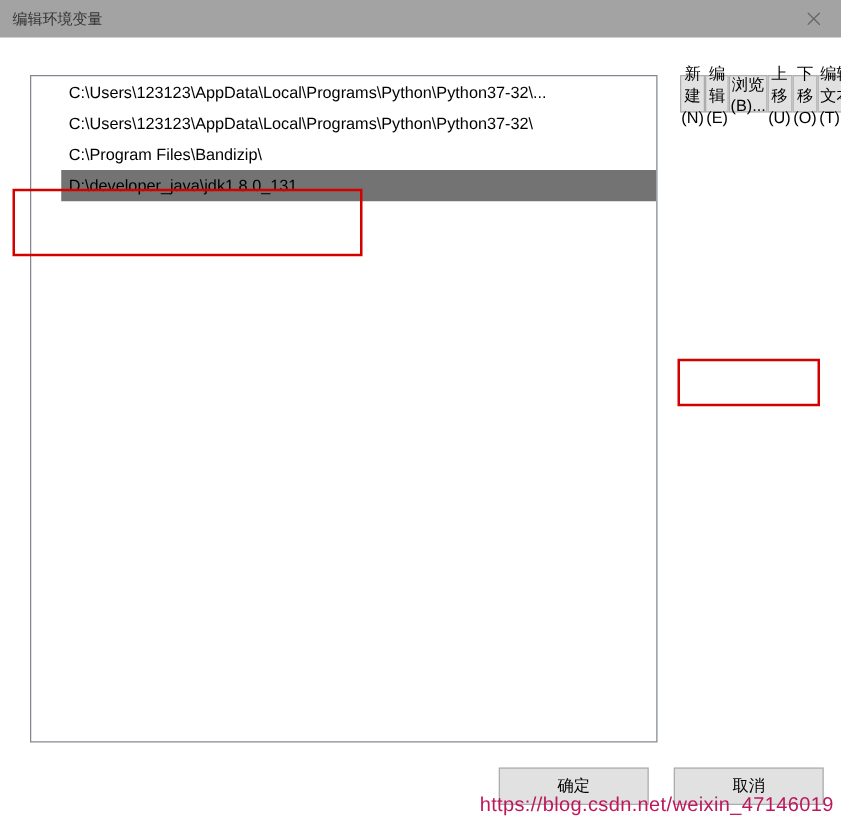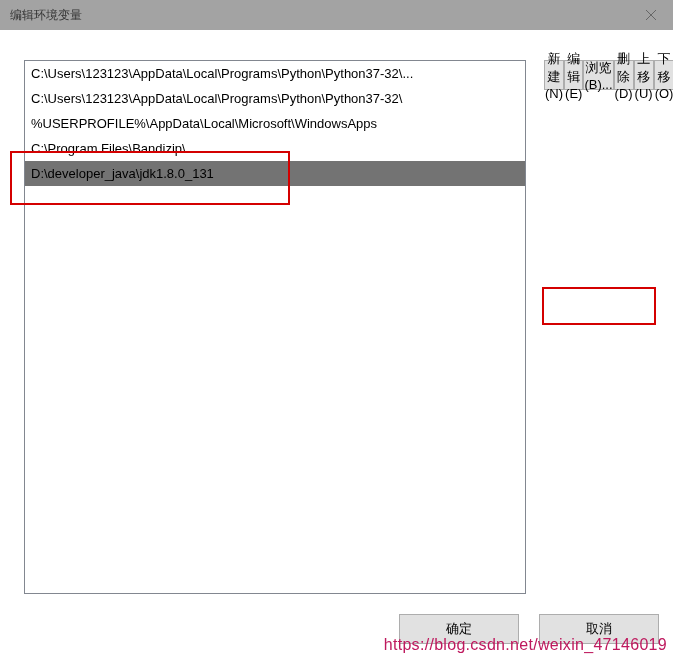"删除(D)" button.win-btn { html: <button>删除(D)</button> -> none }
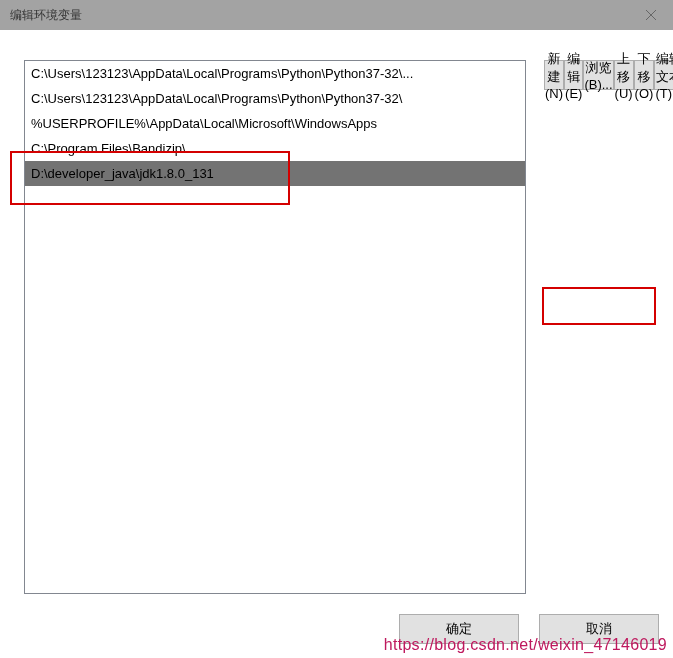"C:\Users\123123\AppData\Local\Programs\P" .list-item { margin-left: none -> 24px }
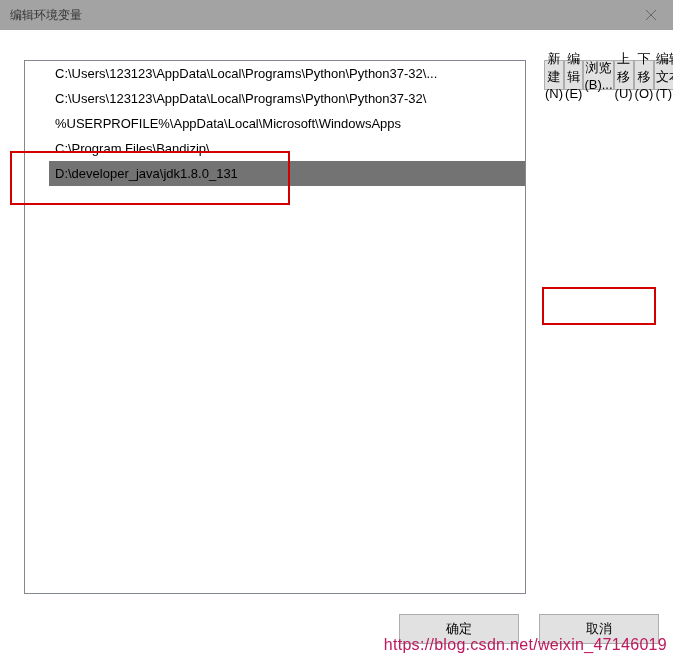"%USERPROFILE%\AppData\Local\Microsoft\Wi" div.list-item { html: <div>%USERPROFILE%\AppData\Local\Microsoft\WindowsApps</div> -> none }
